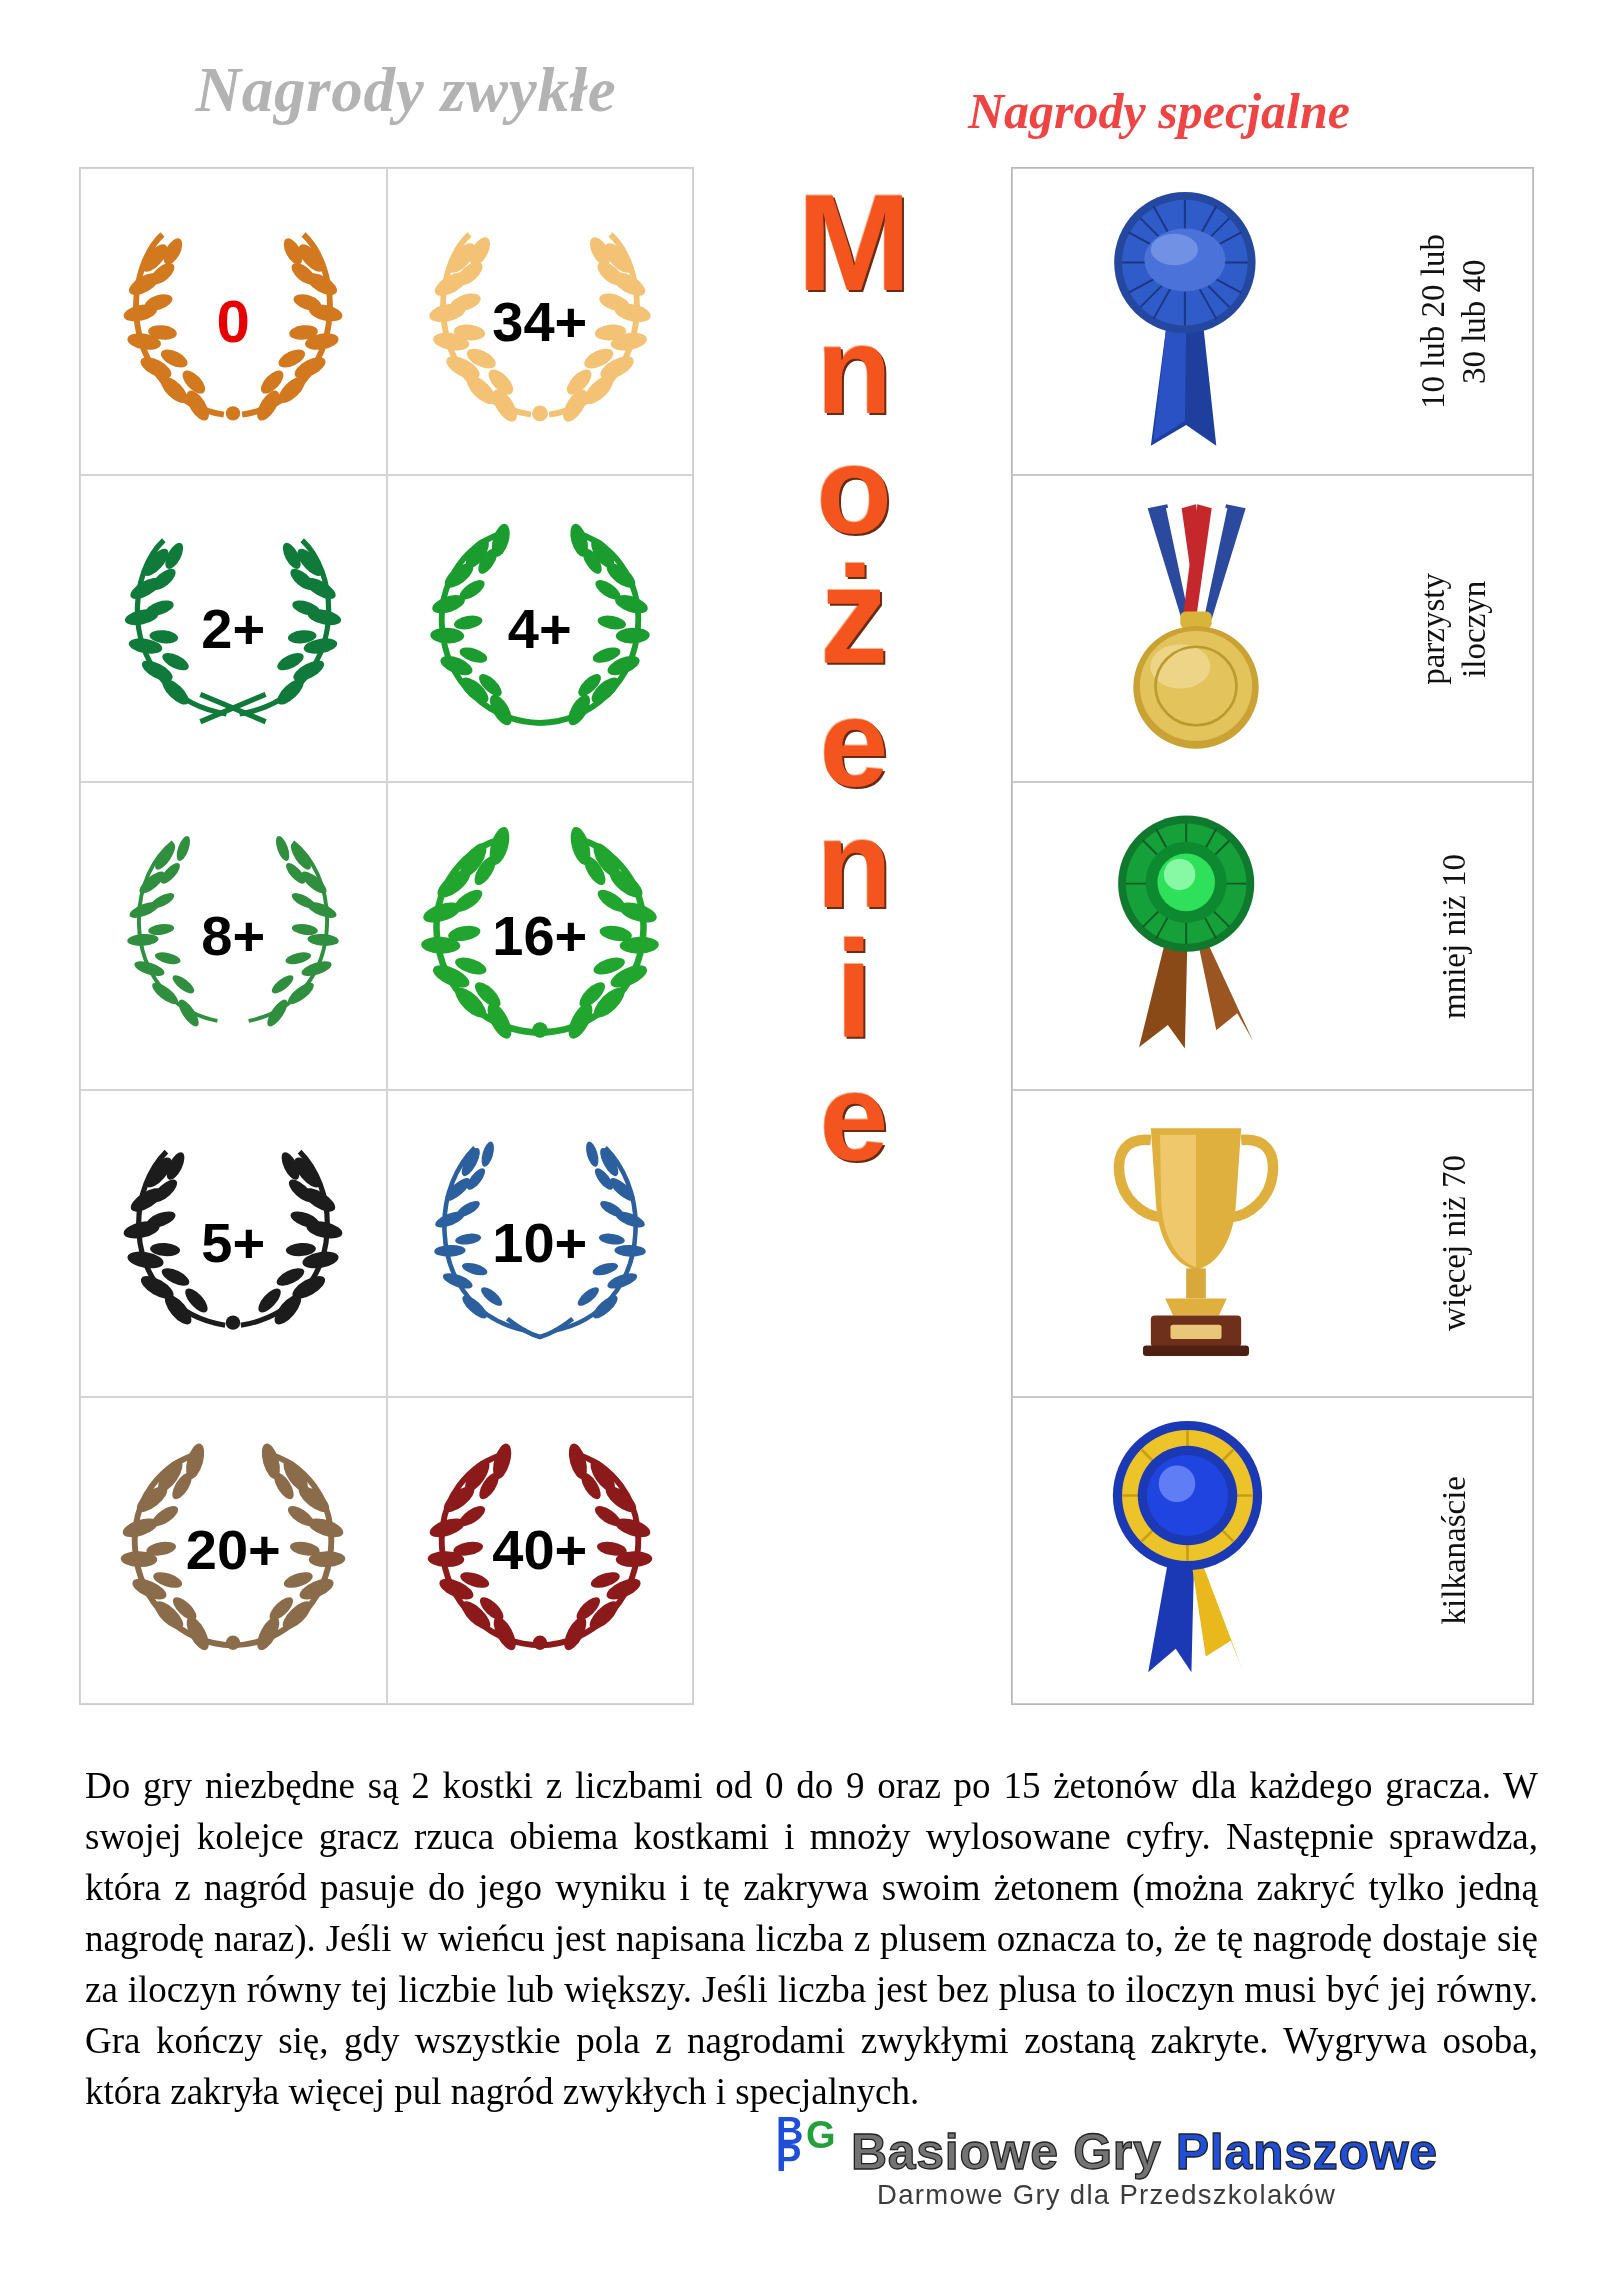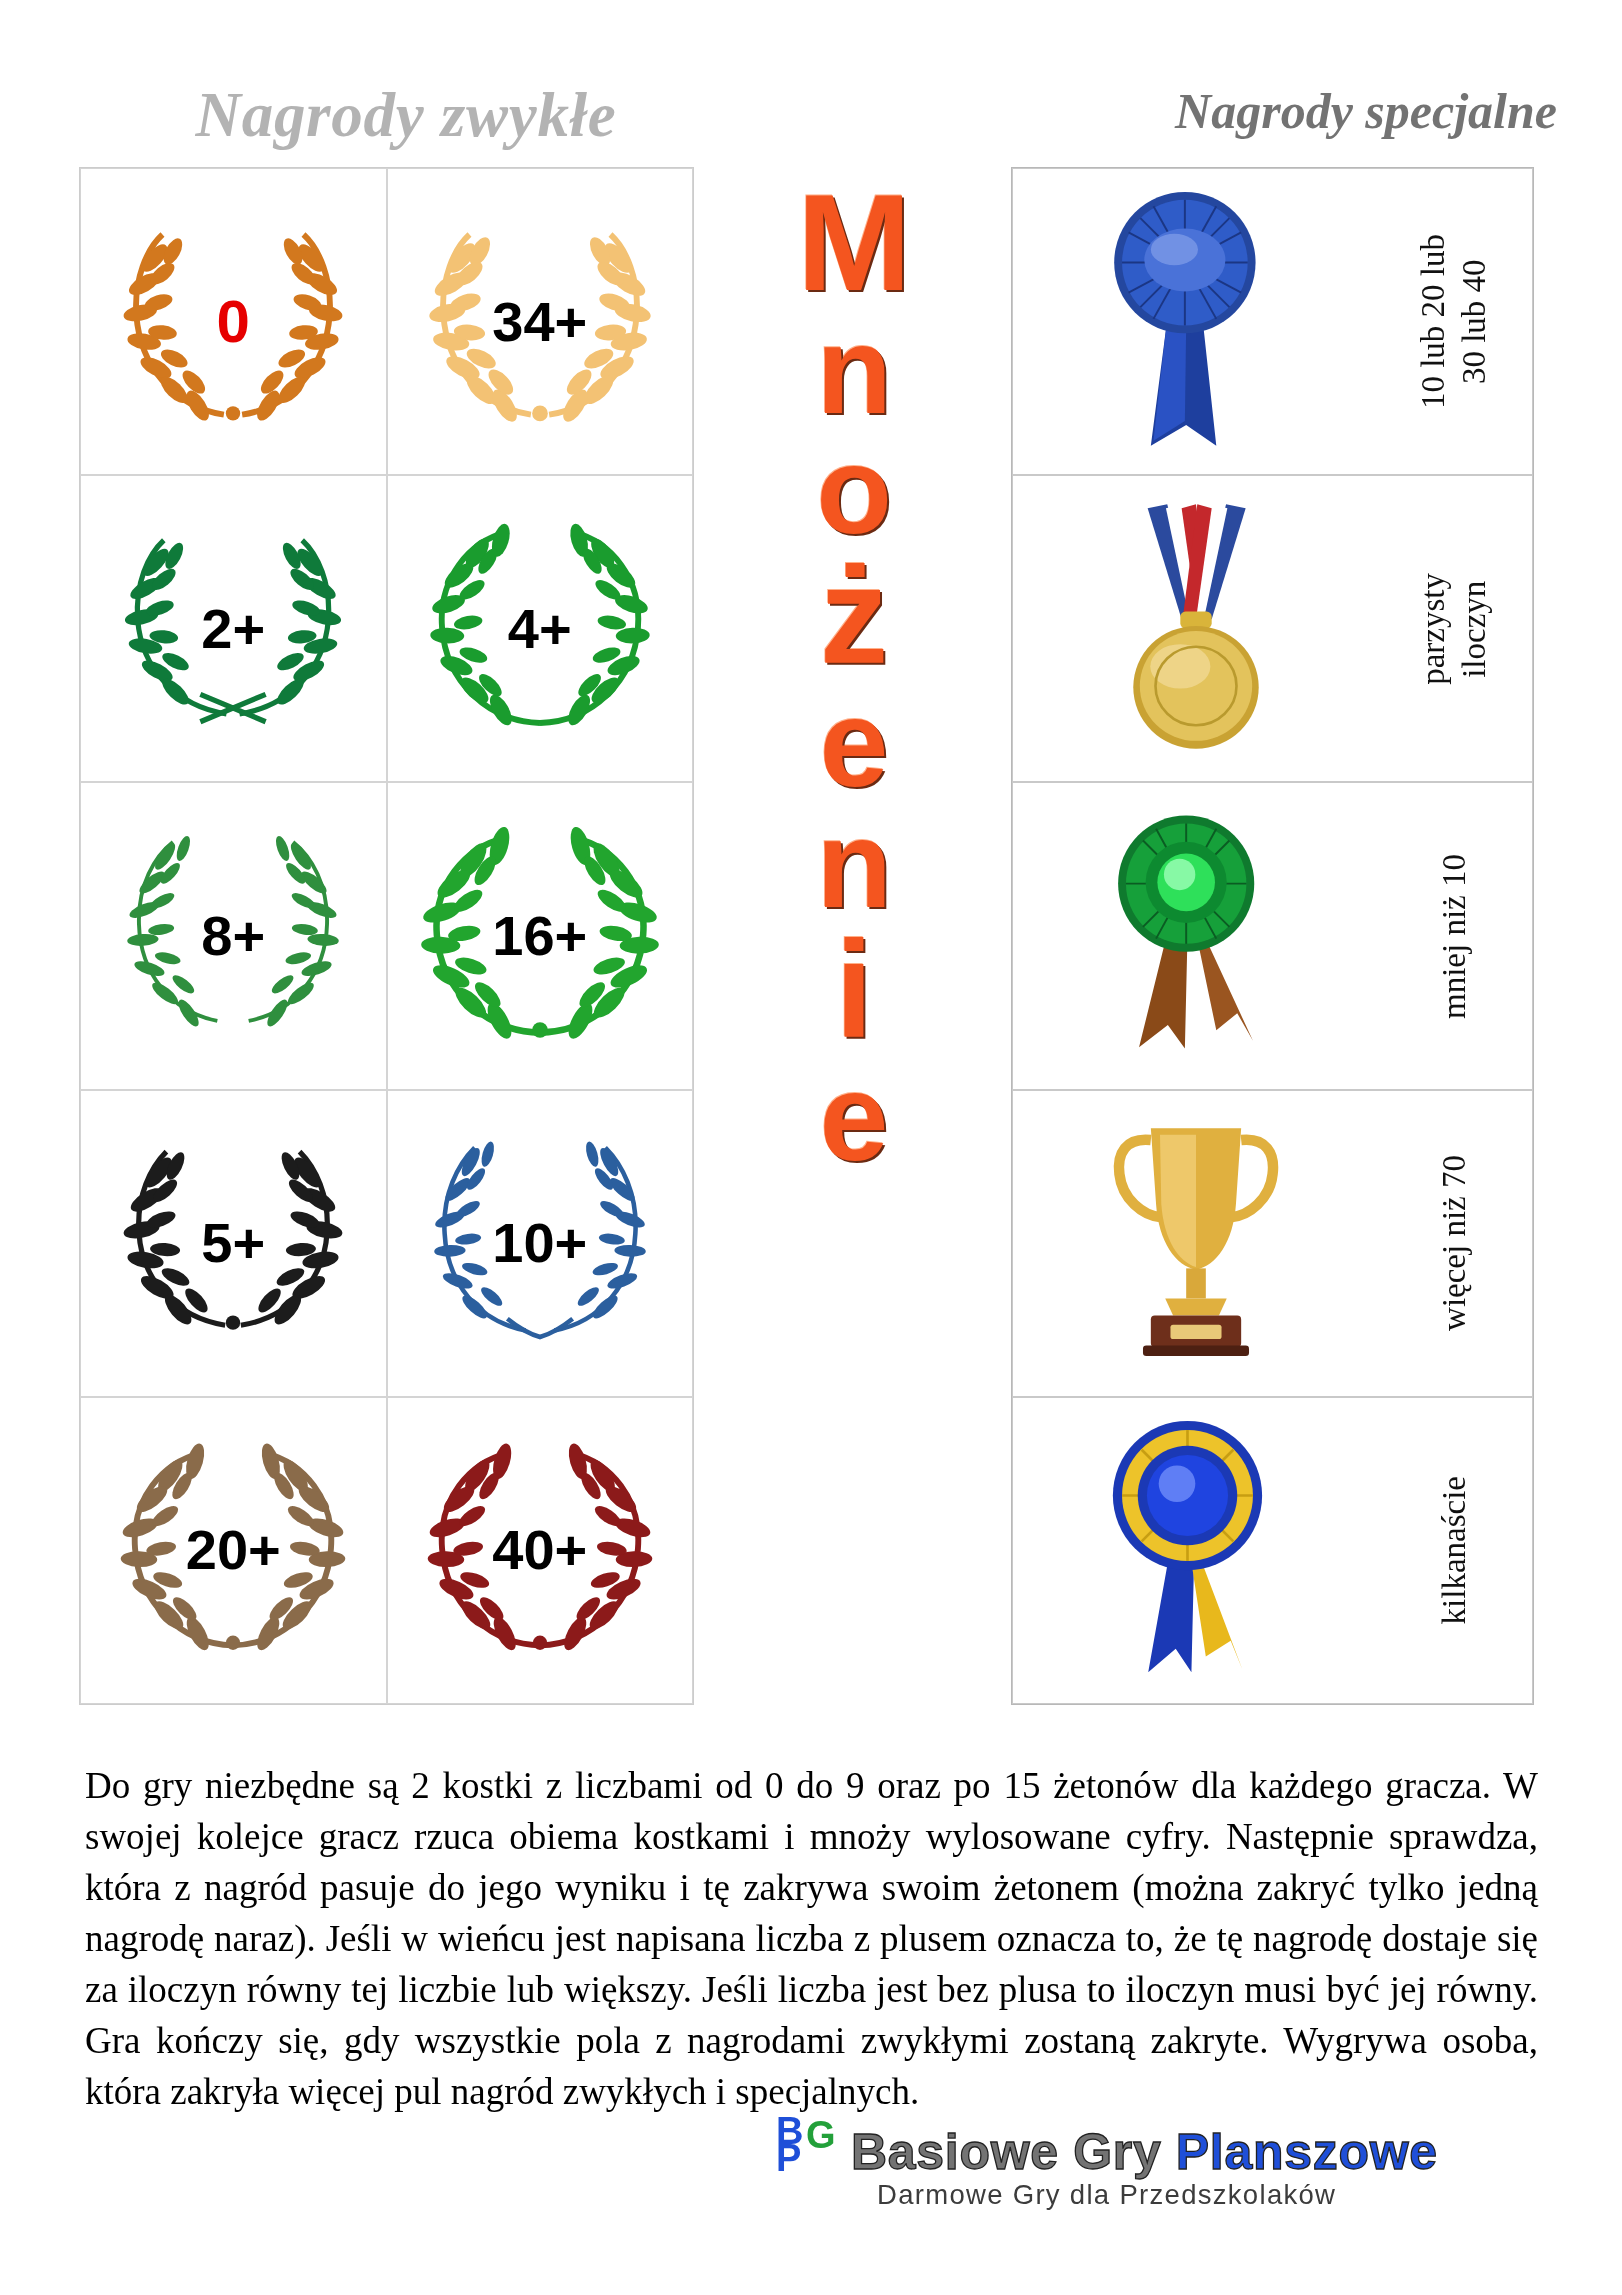"Nagrody zwykłe" .heading-normal { top: 79px -> 54px }
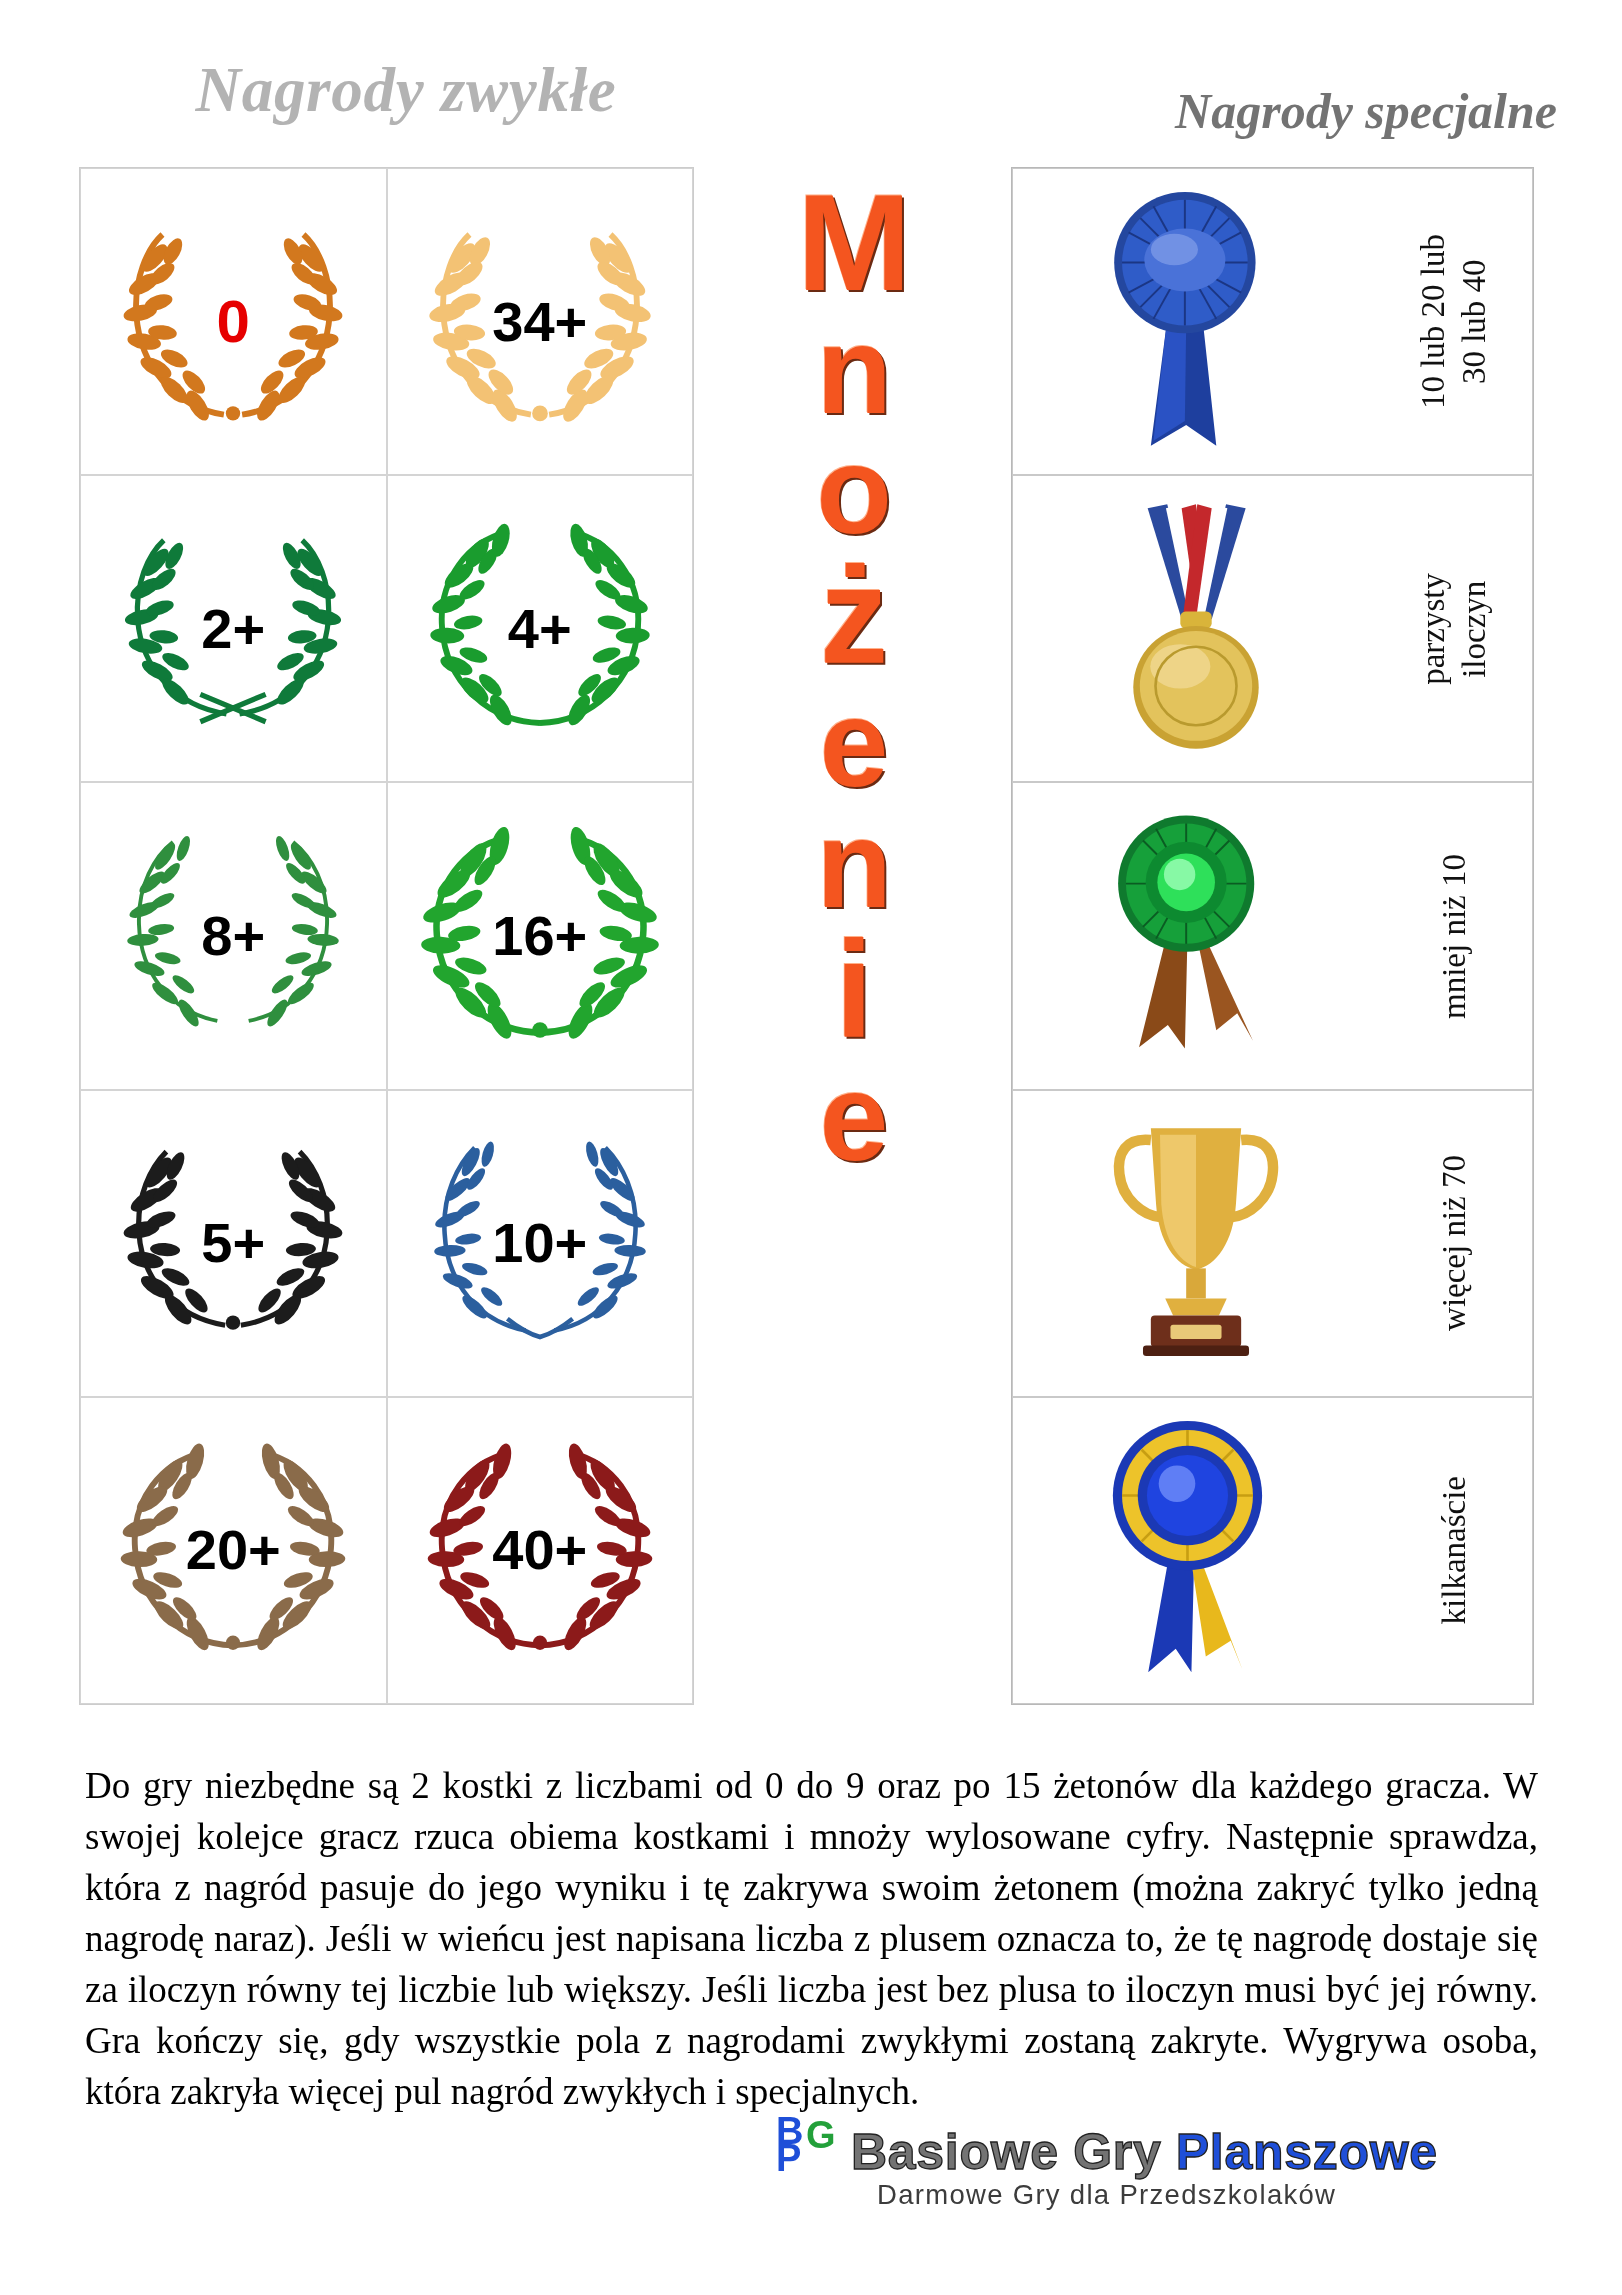"Nagrody specjalne" .heading-special { color: #737373 -> #ef4444; text-align: right -> left }
